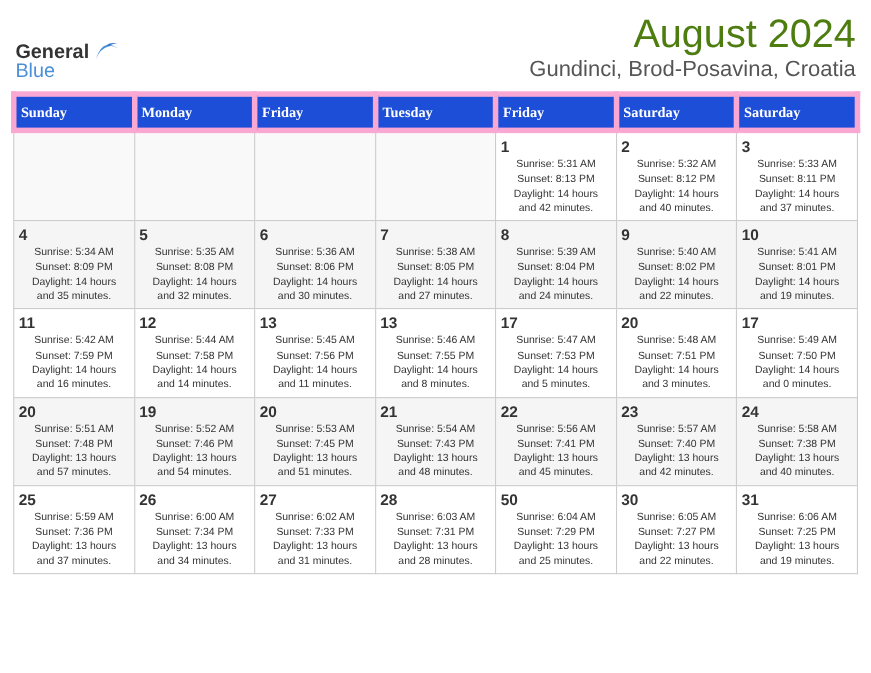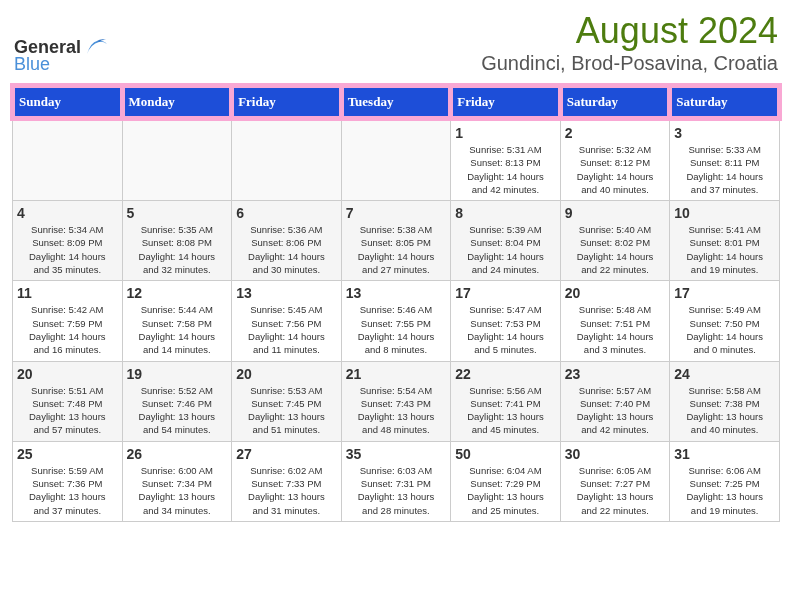"35" span.day-number { text: 35 -> 28 }
